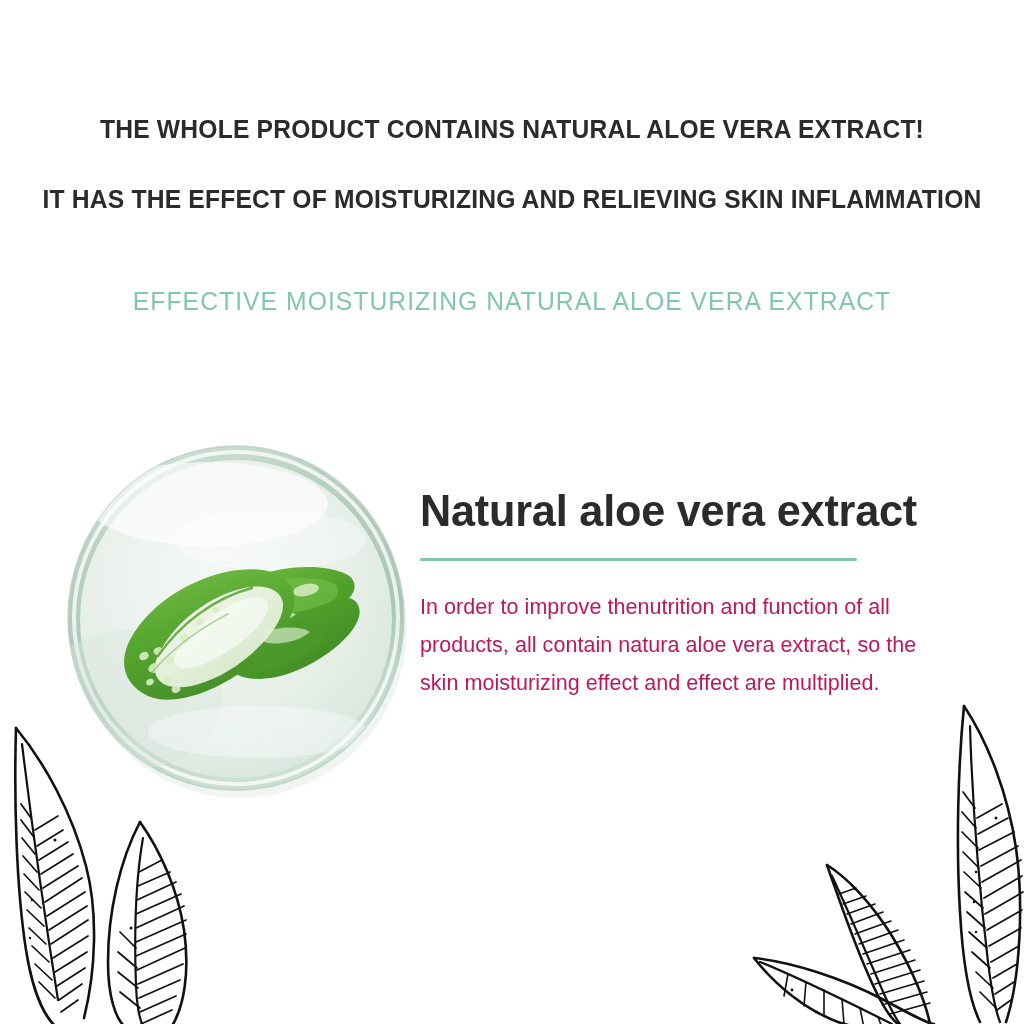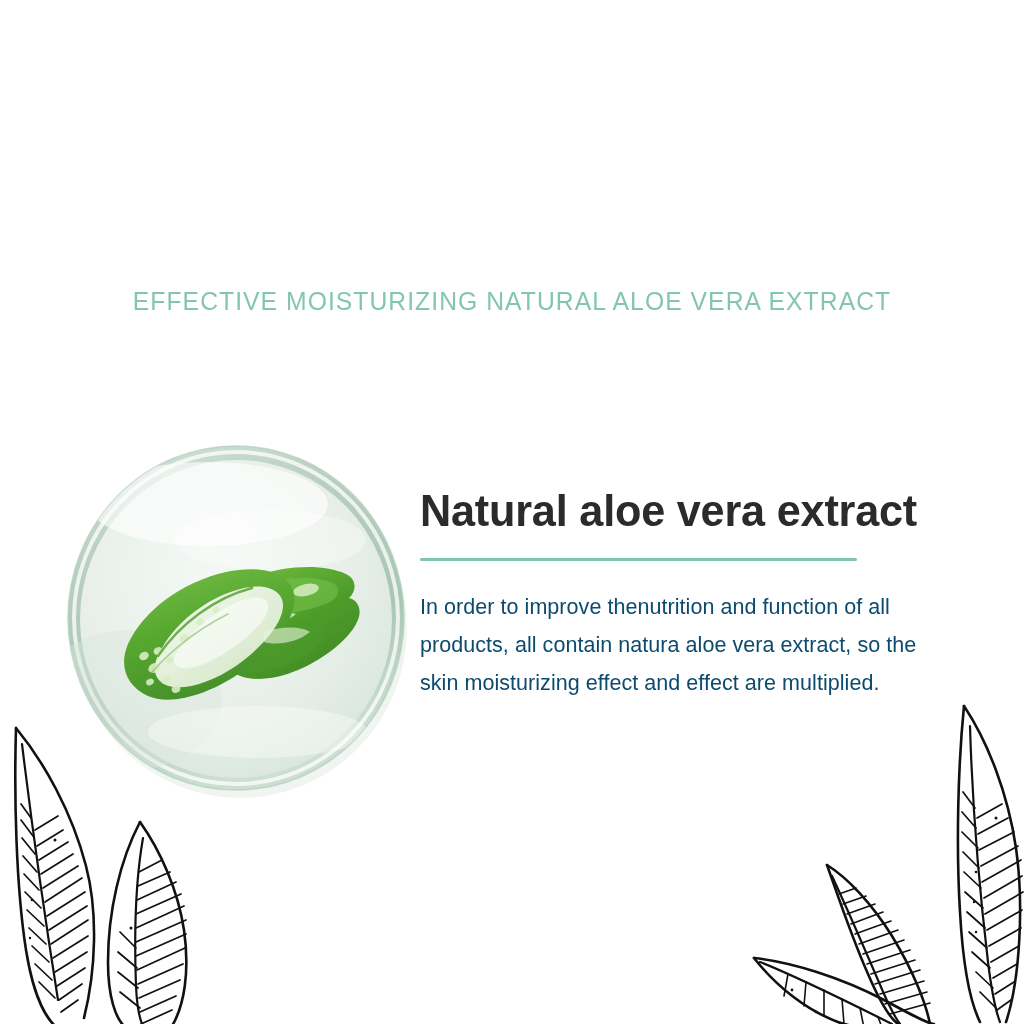"THE WHOLE PRODUCT CONTAINS NATURAL" div.headline-block { html: none -> <div> <div>THE WHOLE PRODUCT CONTAINS NATURAL ALOE VERA EXTRACT!</div> <div>IT HAS THE EFFECT OF MOISTURIZING AND RELIEVING SKIN INFLAMMATION</div> </div> }
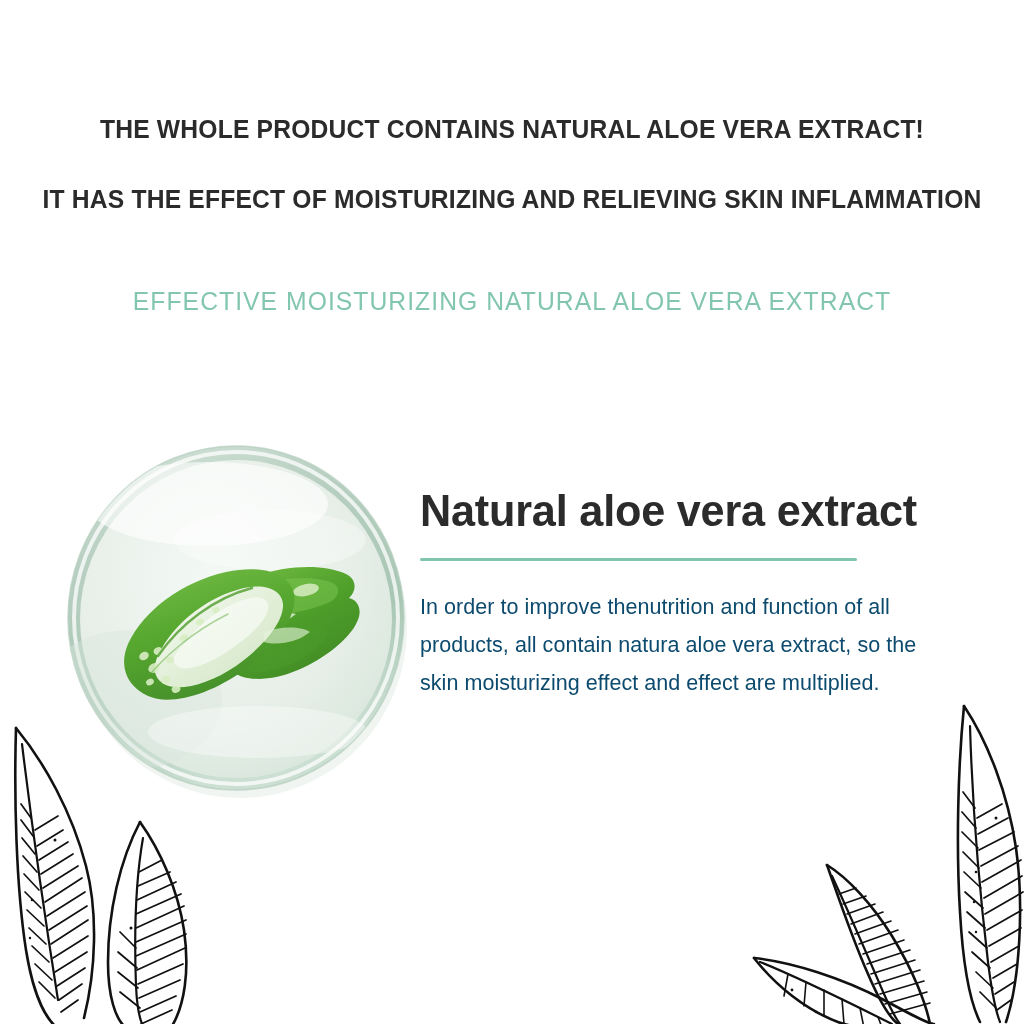"In order to improve thenutrition" .info-body { color: #0c4a6e -> #be185d }
